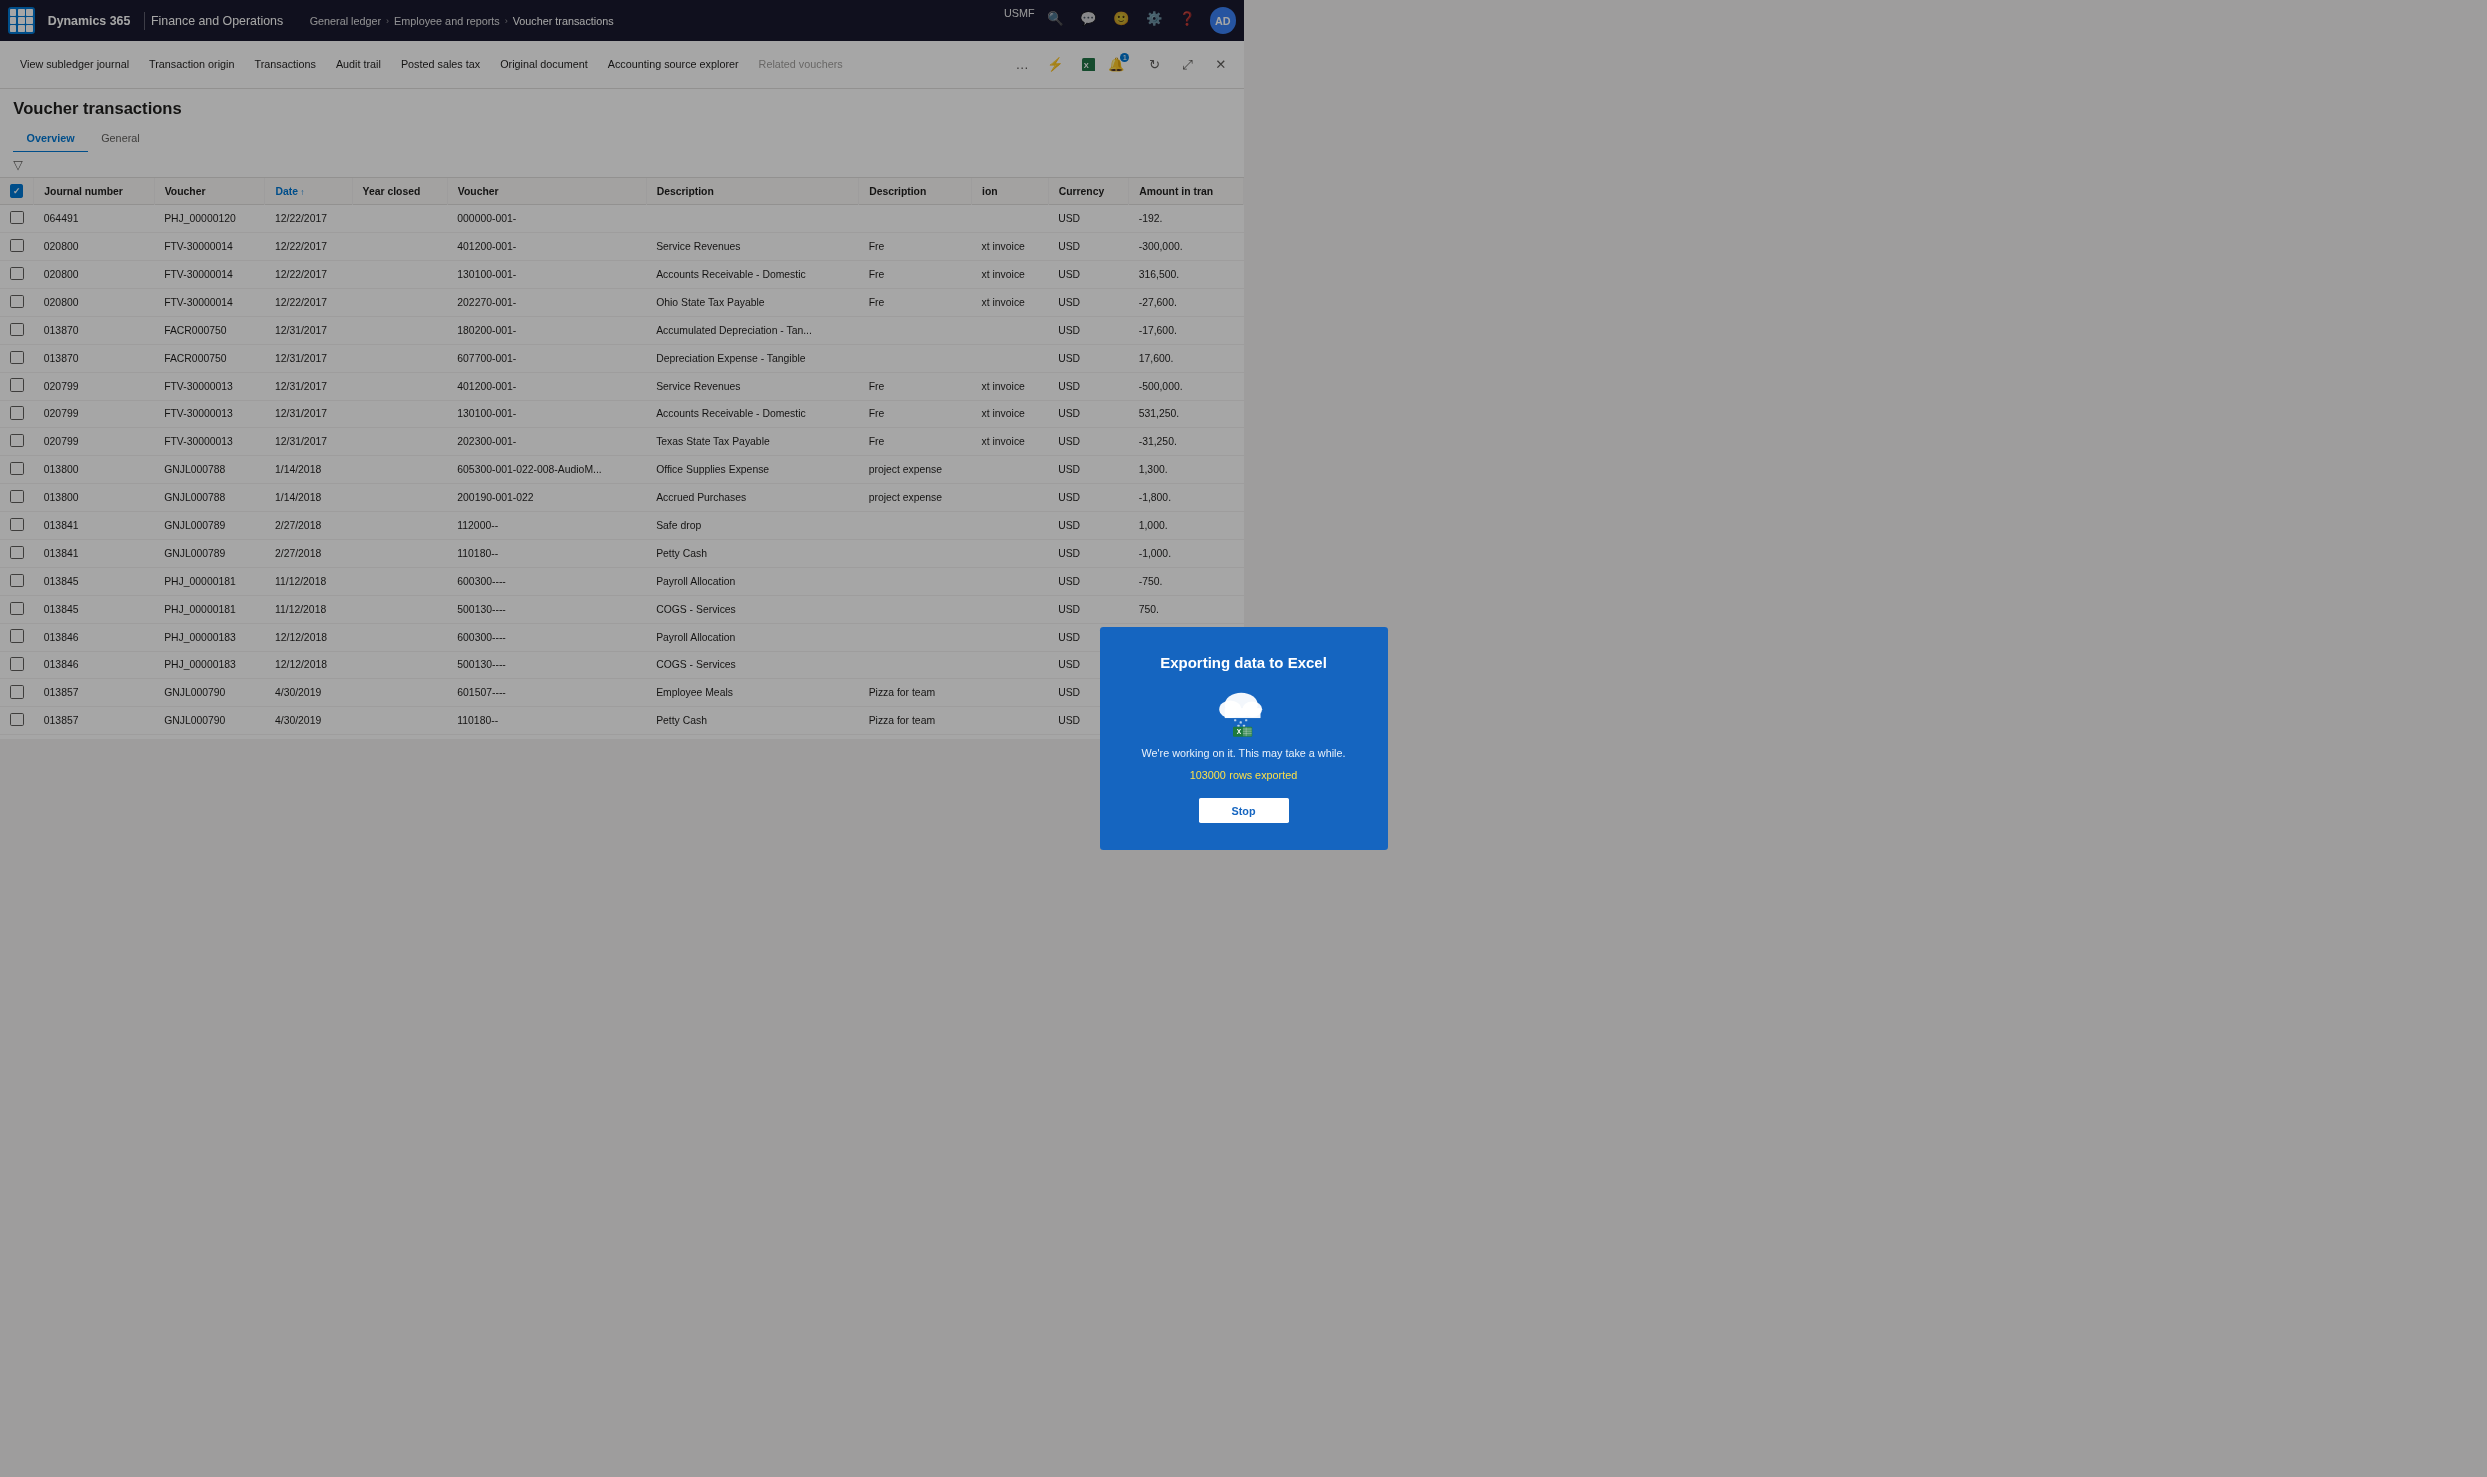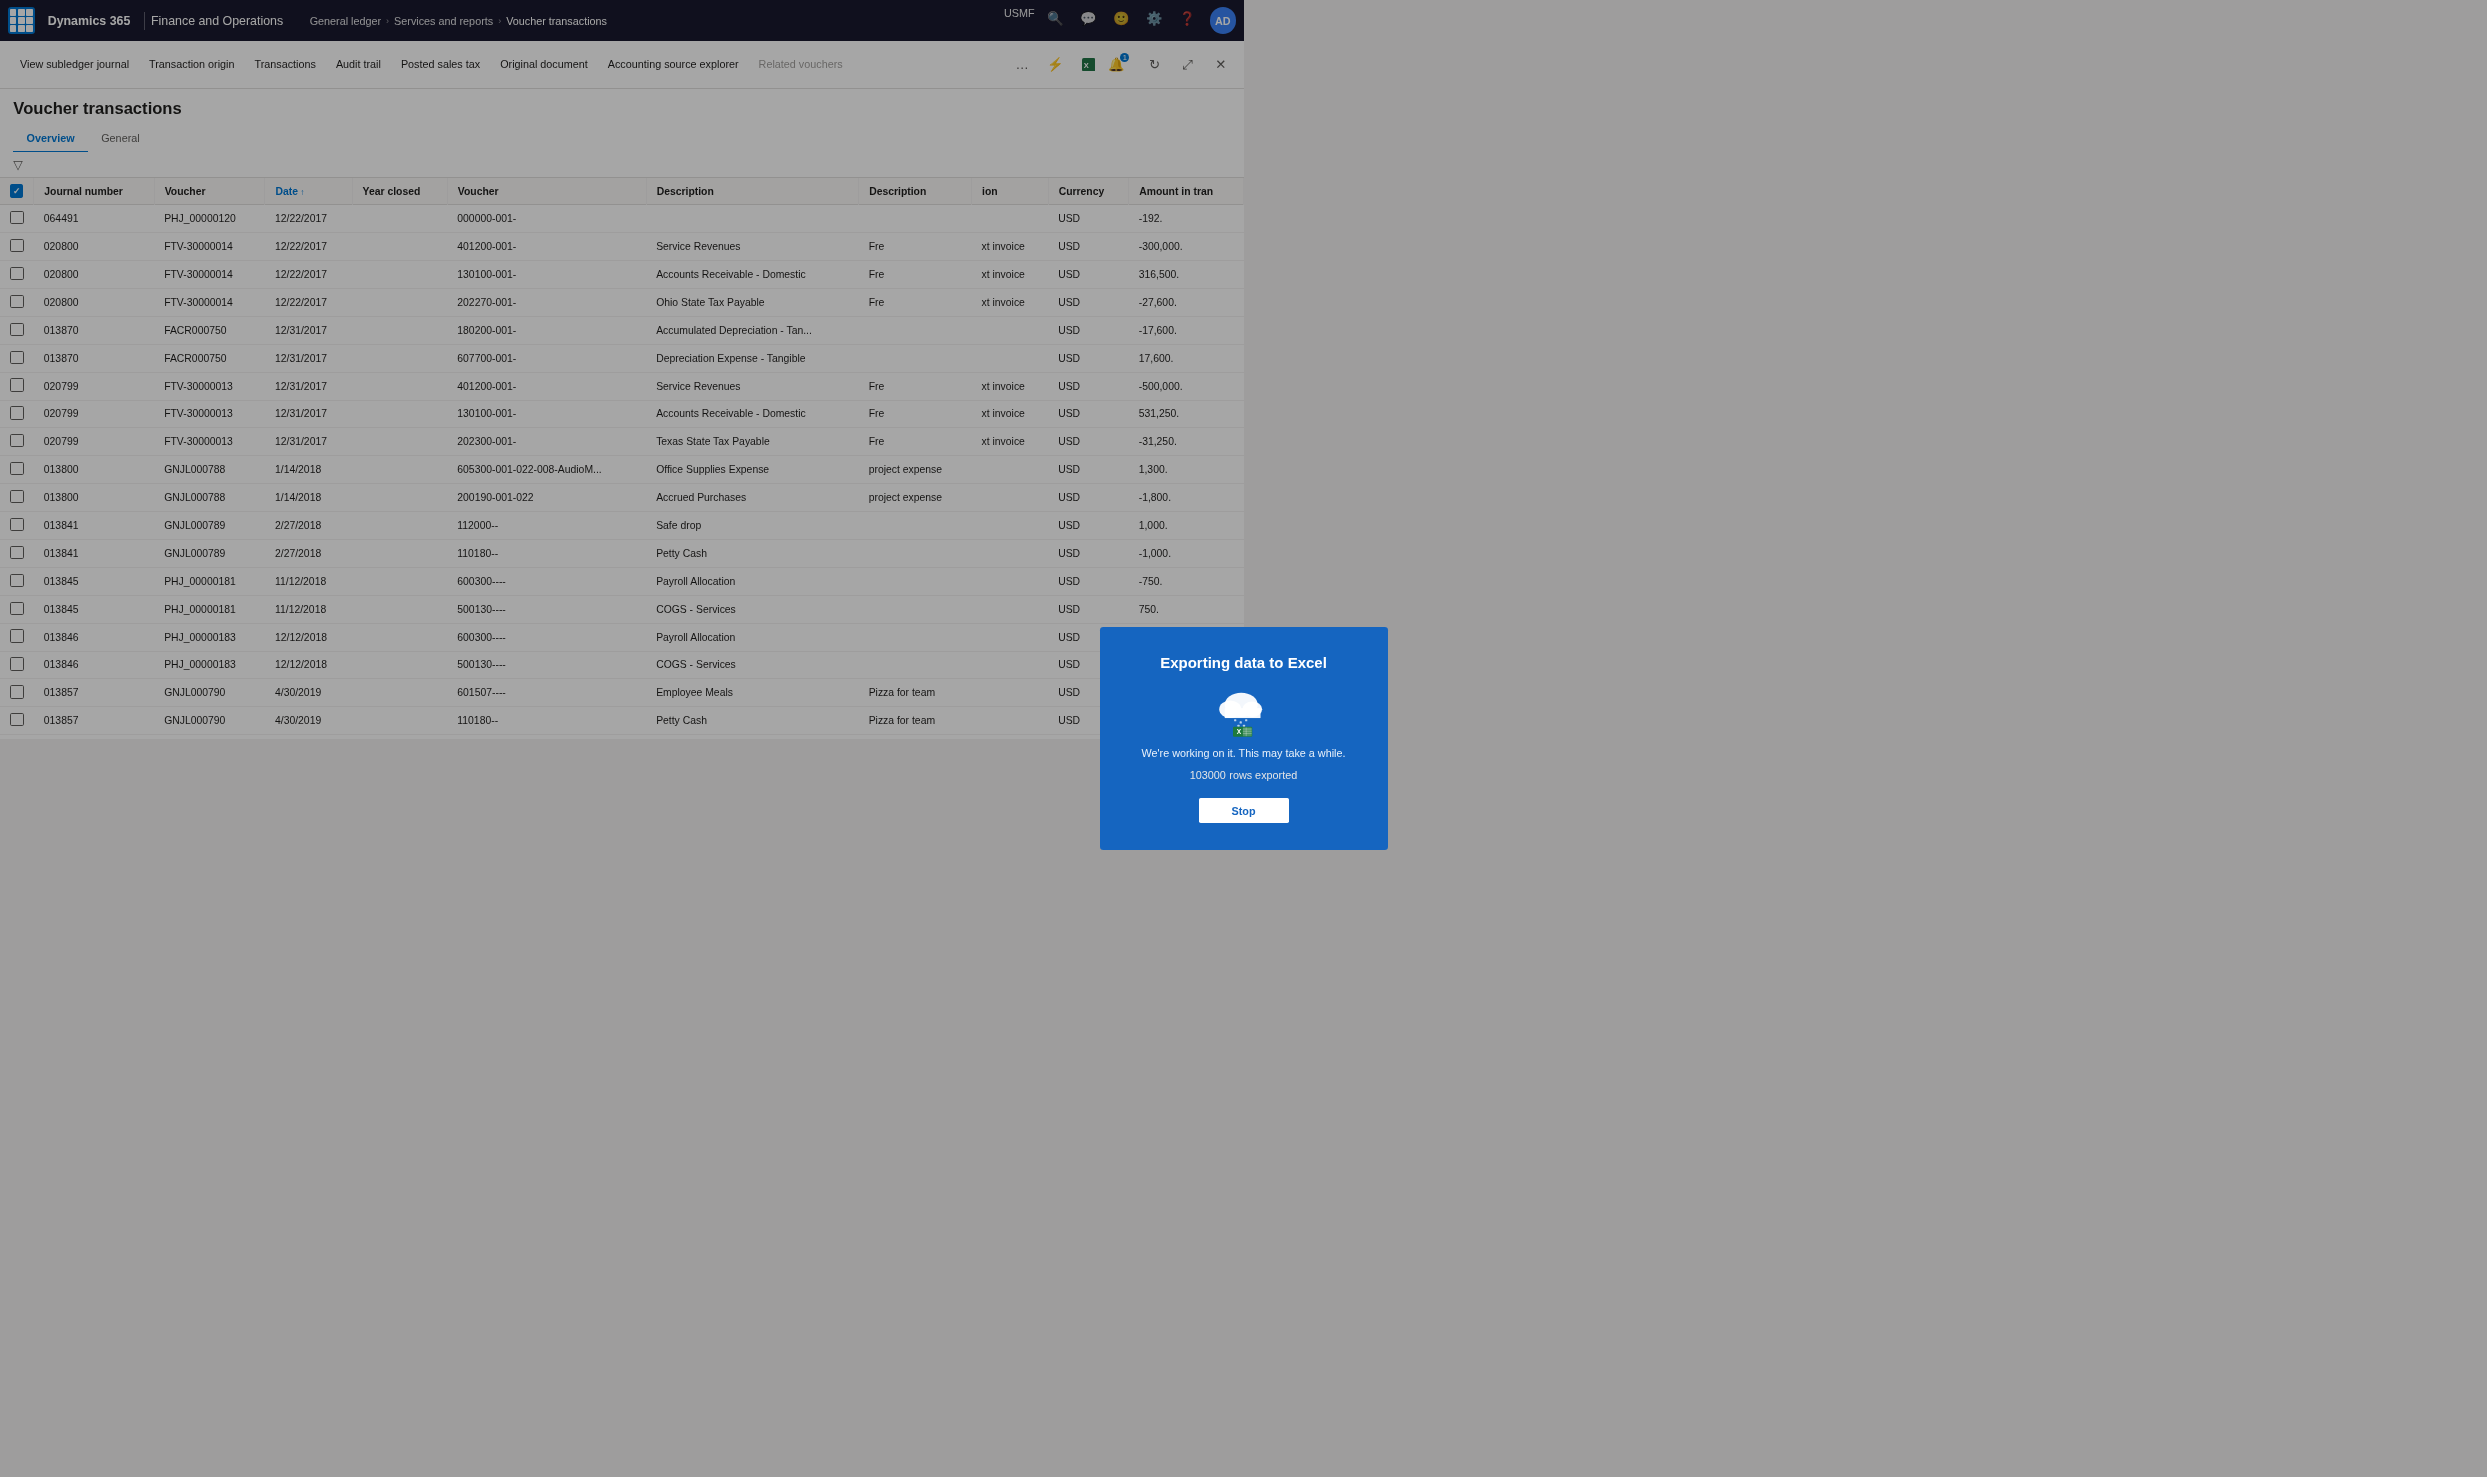"Services and reports" a { text: Services -> Employee }
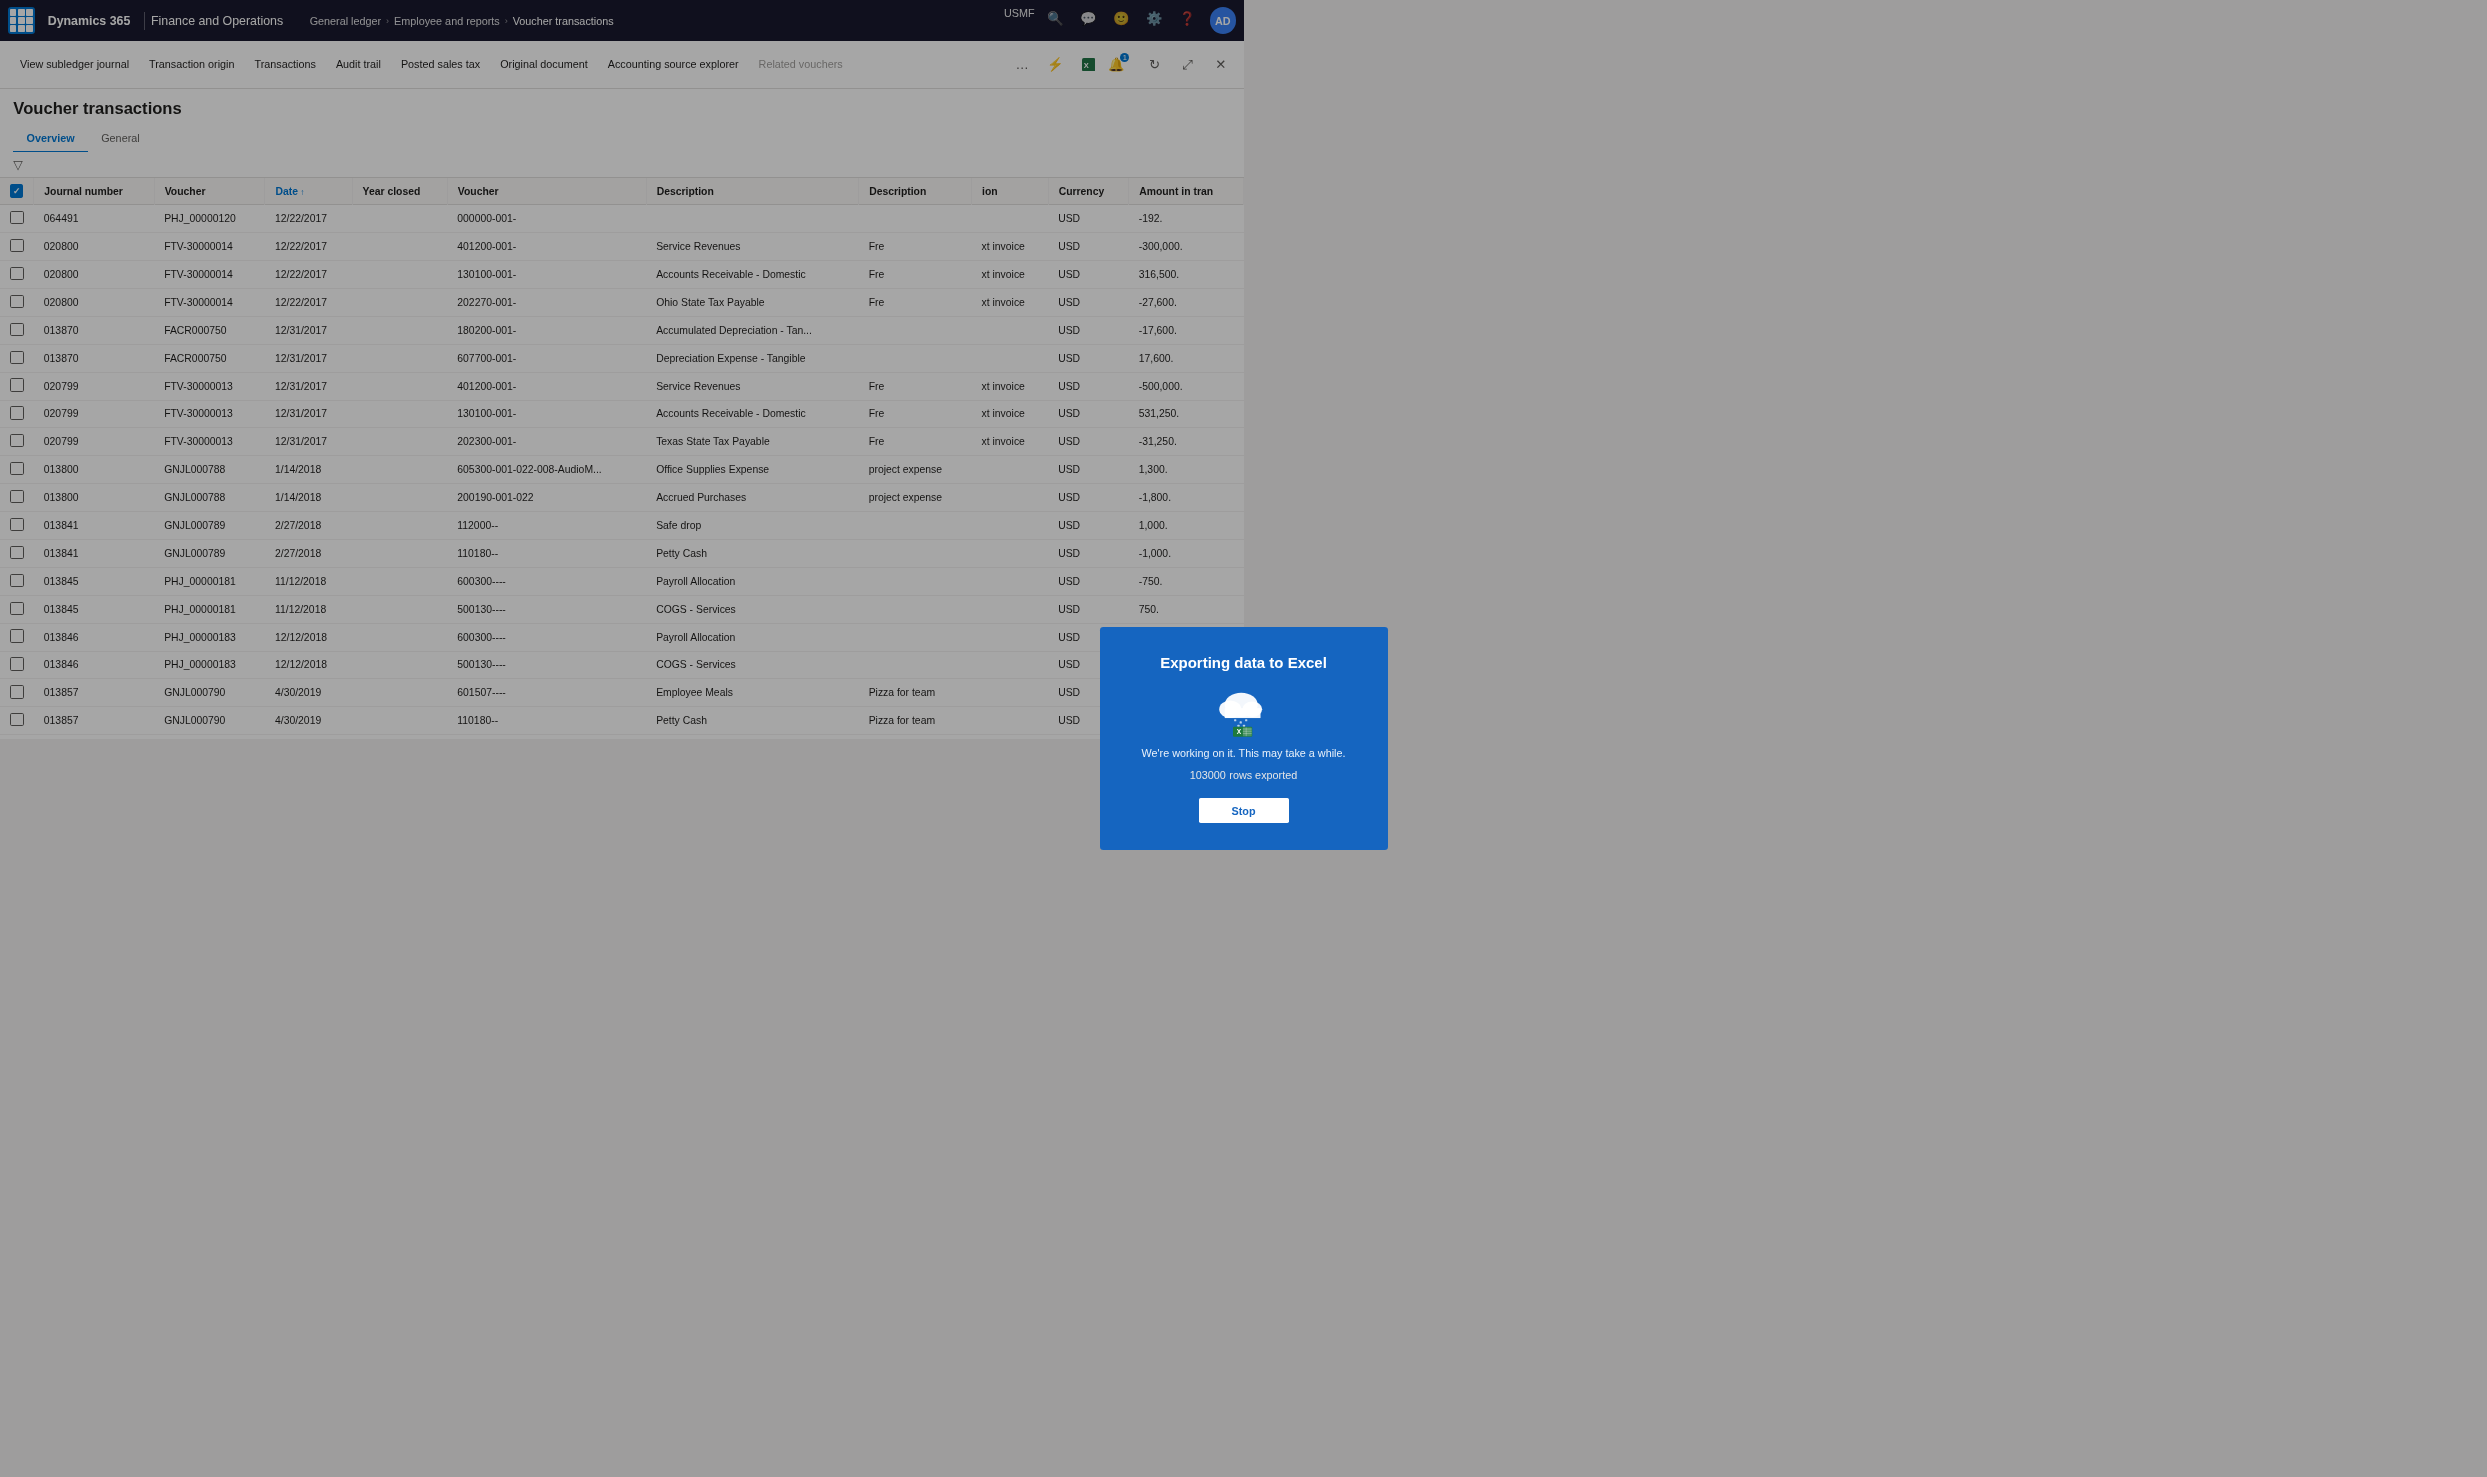"103000 rows exported" .modal-count { color: #e5e5e5 -> #fde047 }
